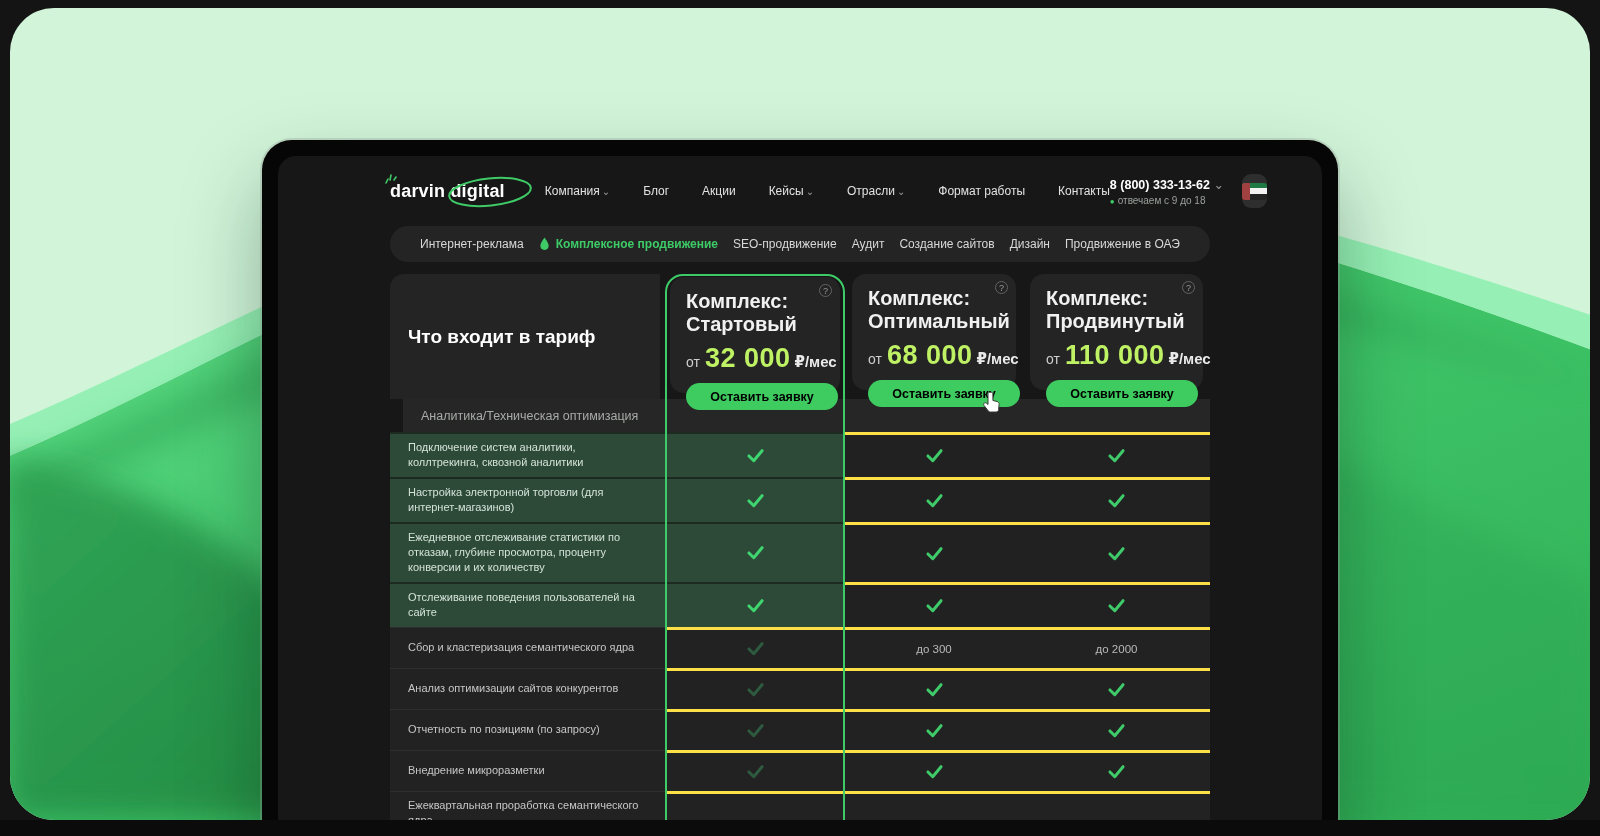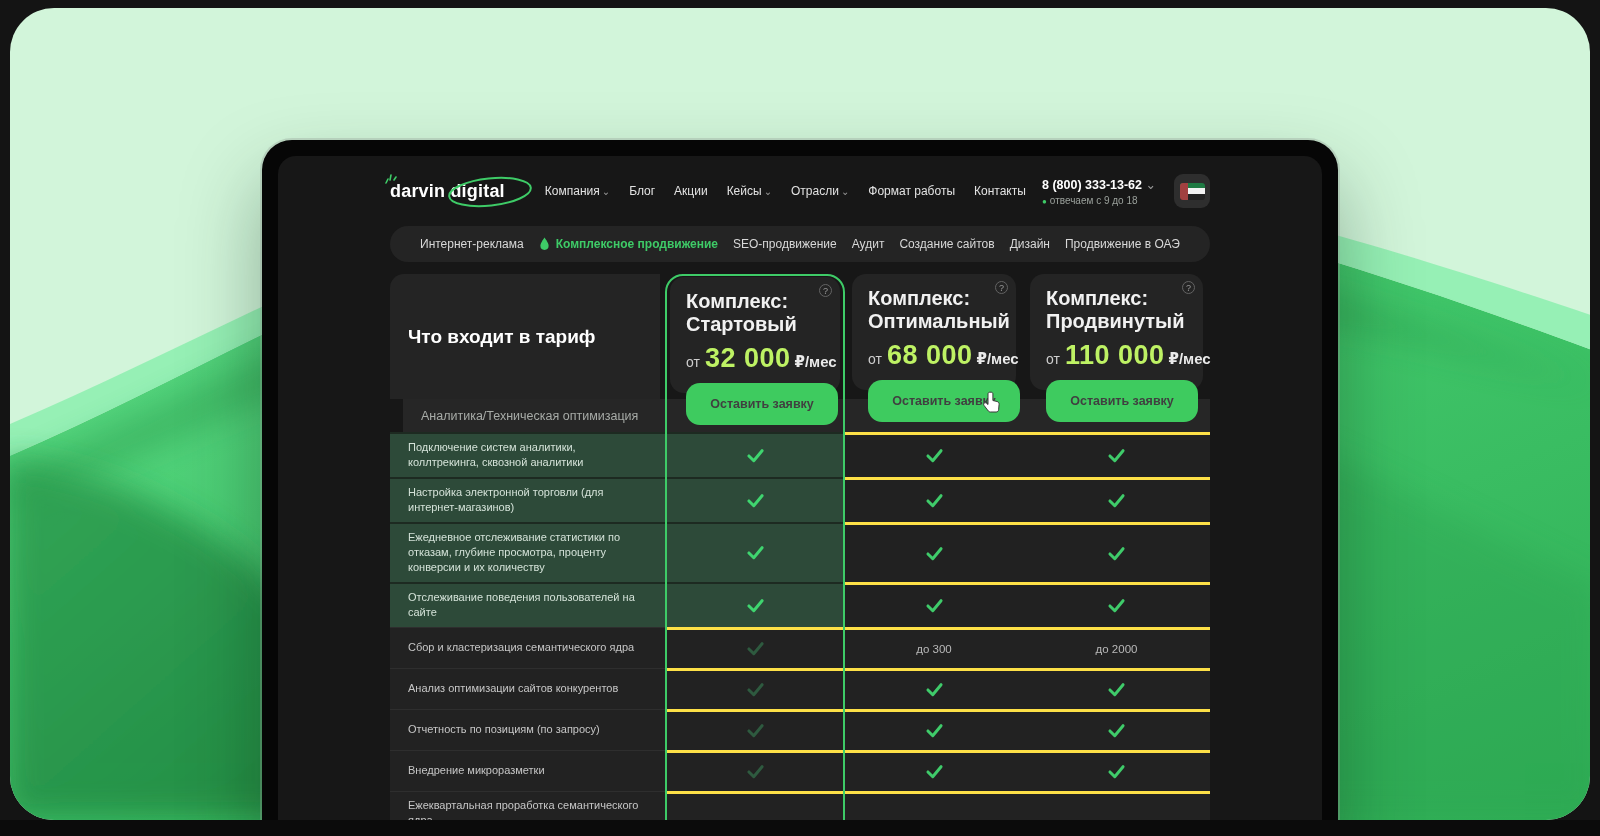"Компания ⌄" .nav { gap: 19px -> 33px }
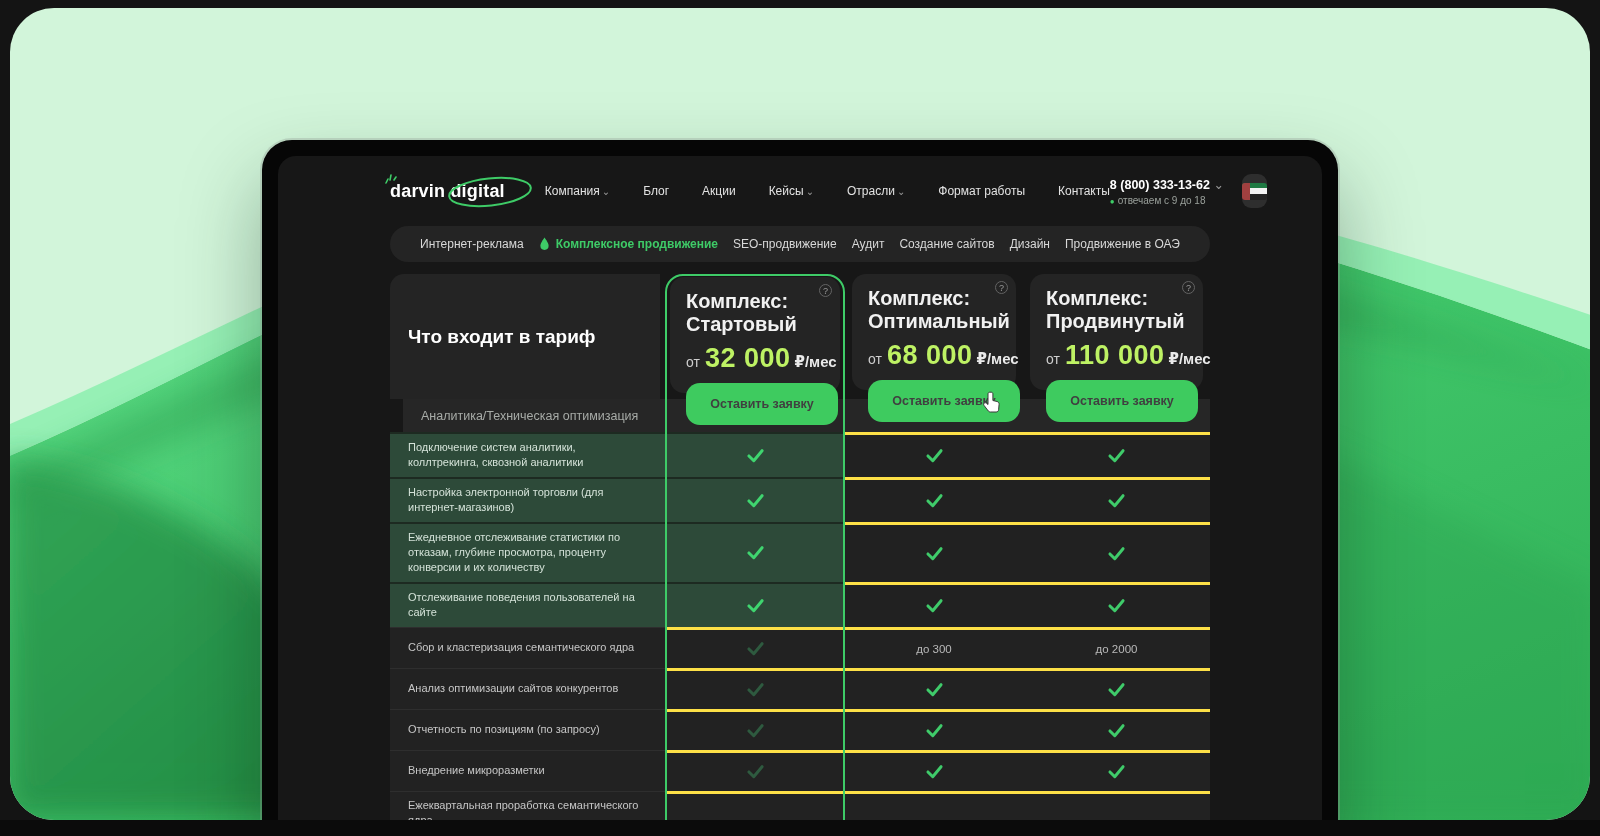"Оставить заявку" .cta { color: #404040 -> #000000; height: 42px -> 27px }
